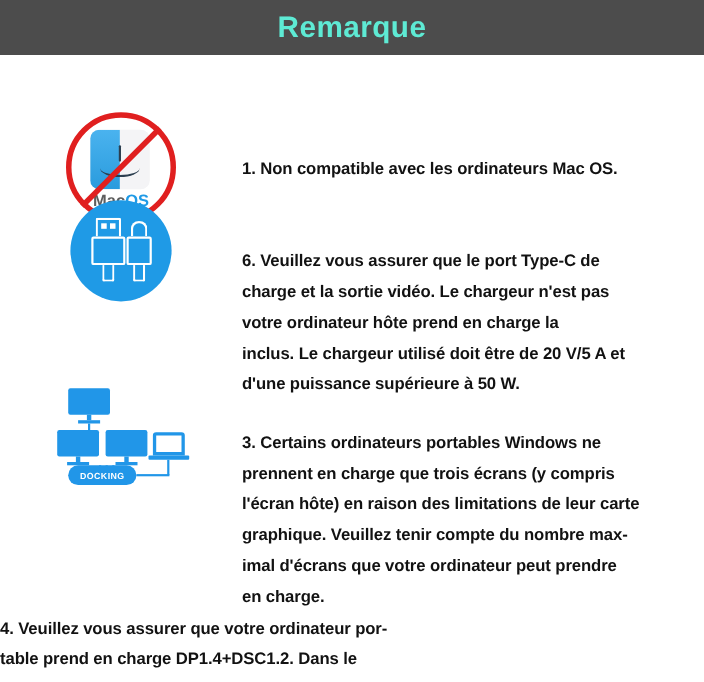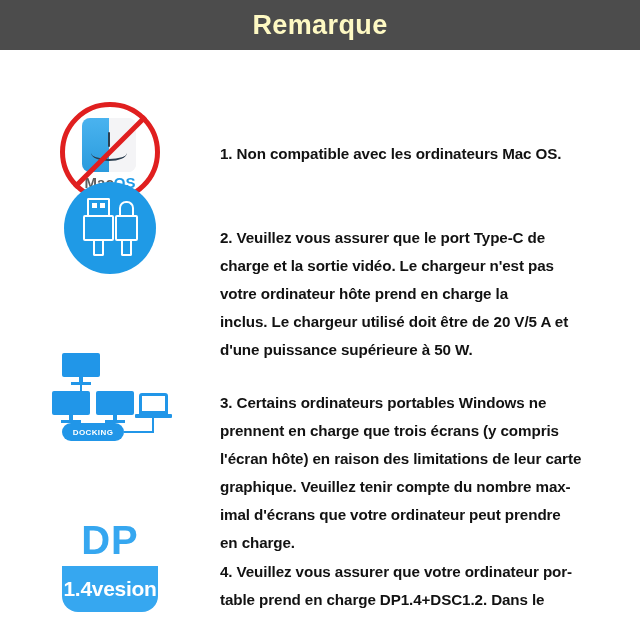"Remarque" .header-title { color: #fef9c3 -> #5eead4 }
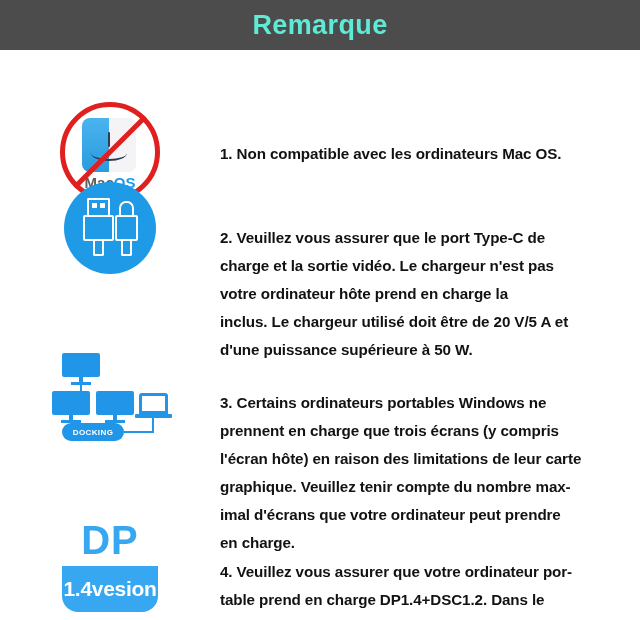"2. Veuillez vous assurer que" div.text-line { text: 2 -> 6 }
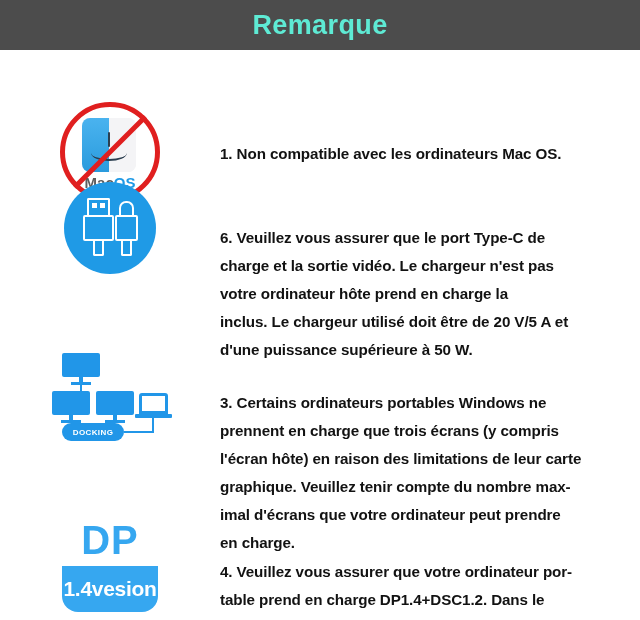"DP" div.icon-cell { html: <div> <div> <div>DP</div> <div>1.4vesion</div> </div> </div> -> none }
